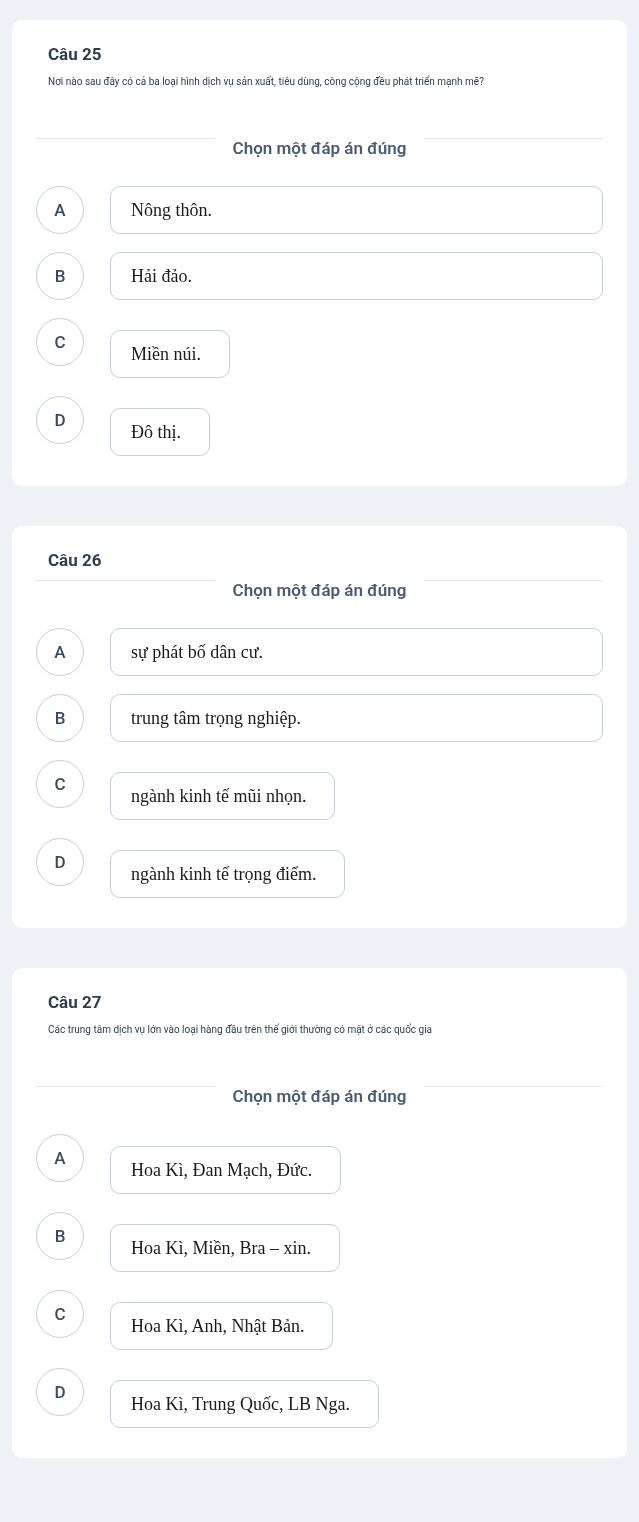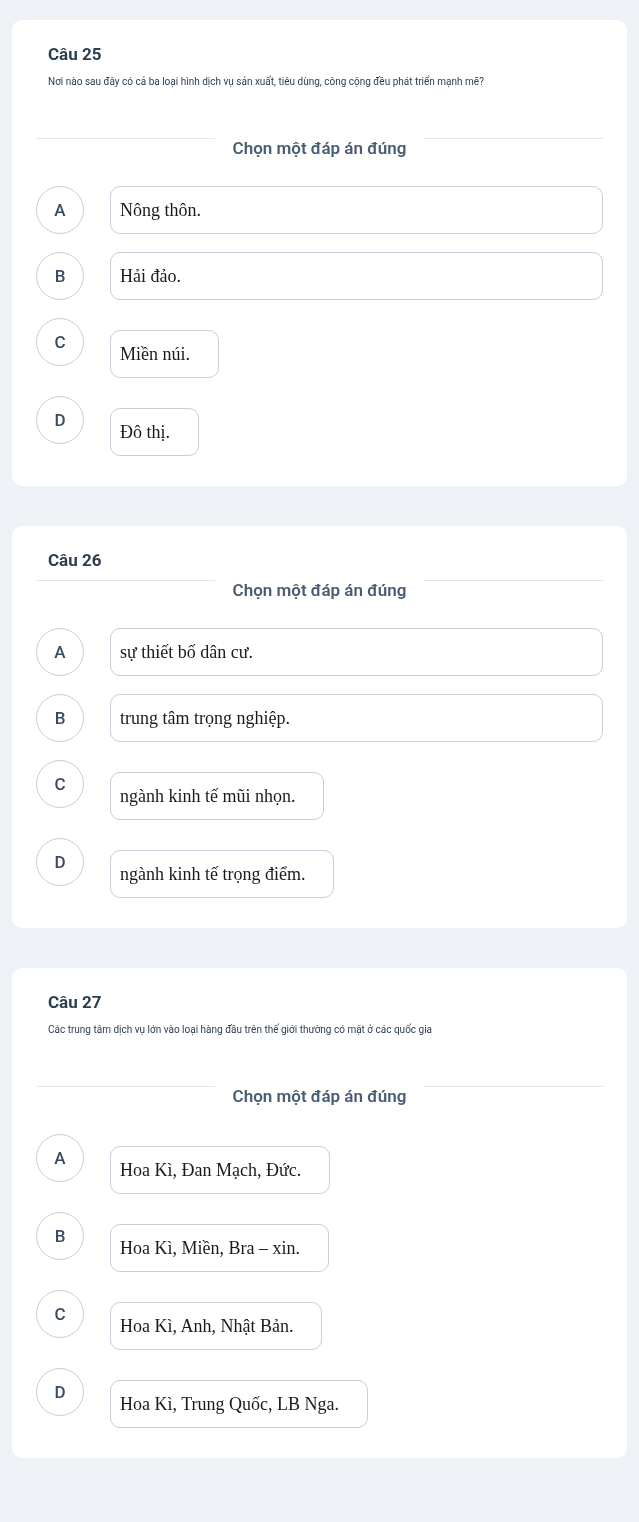"Nông thôn." .option-text { padding: 0 9px -> 0 20px }
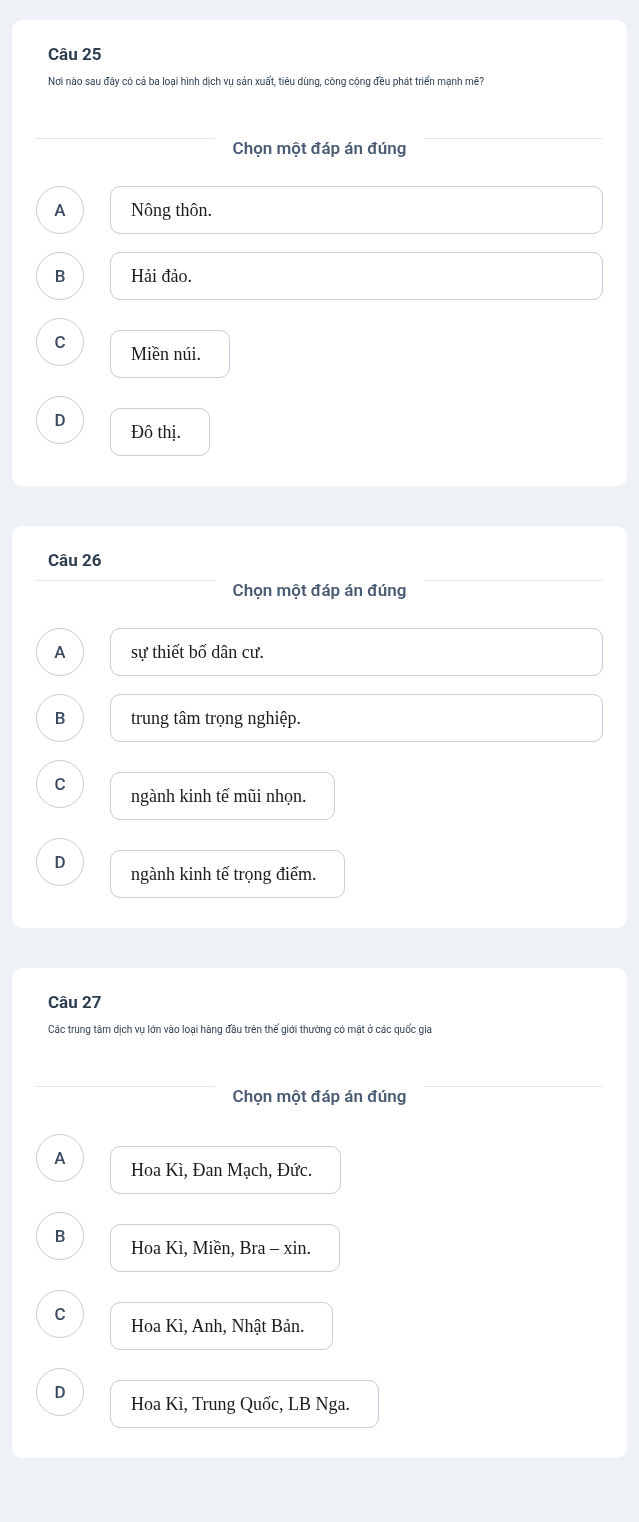"sự thiết bố dân cư." div.option-text { text: thiết -> phát }
